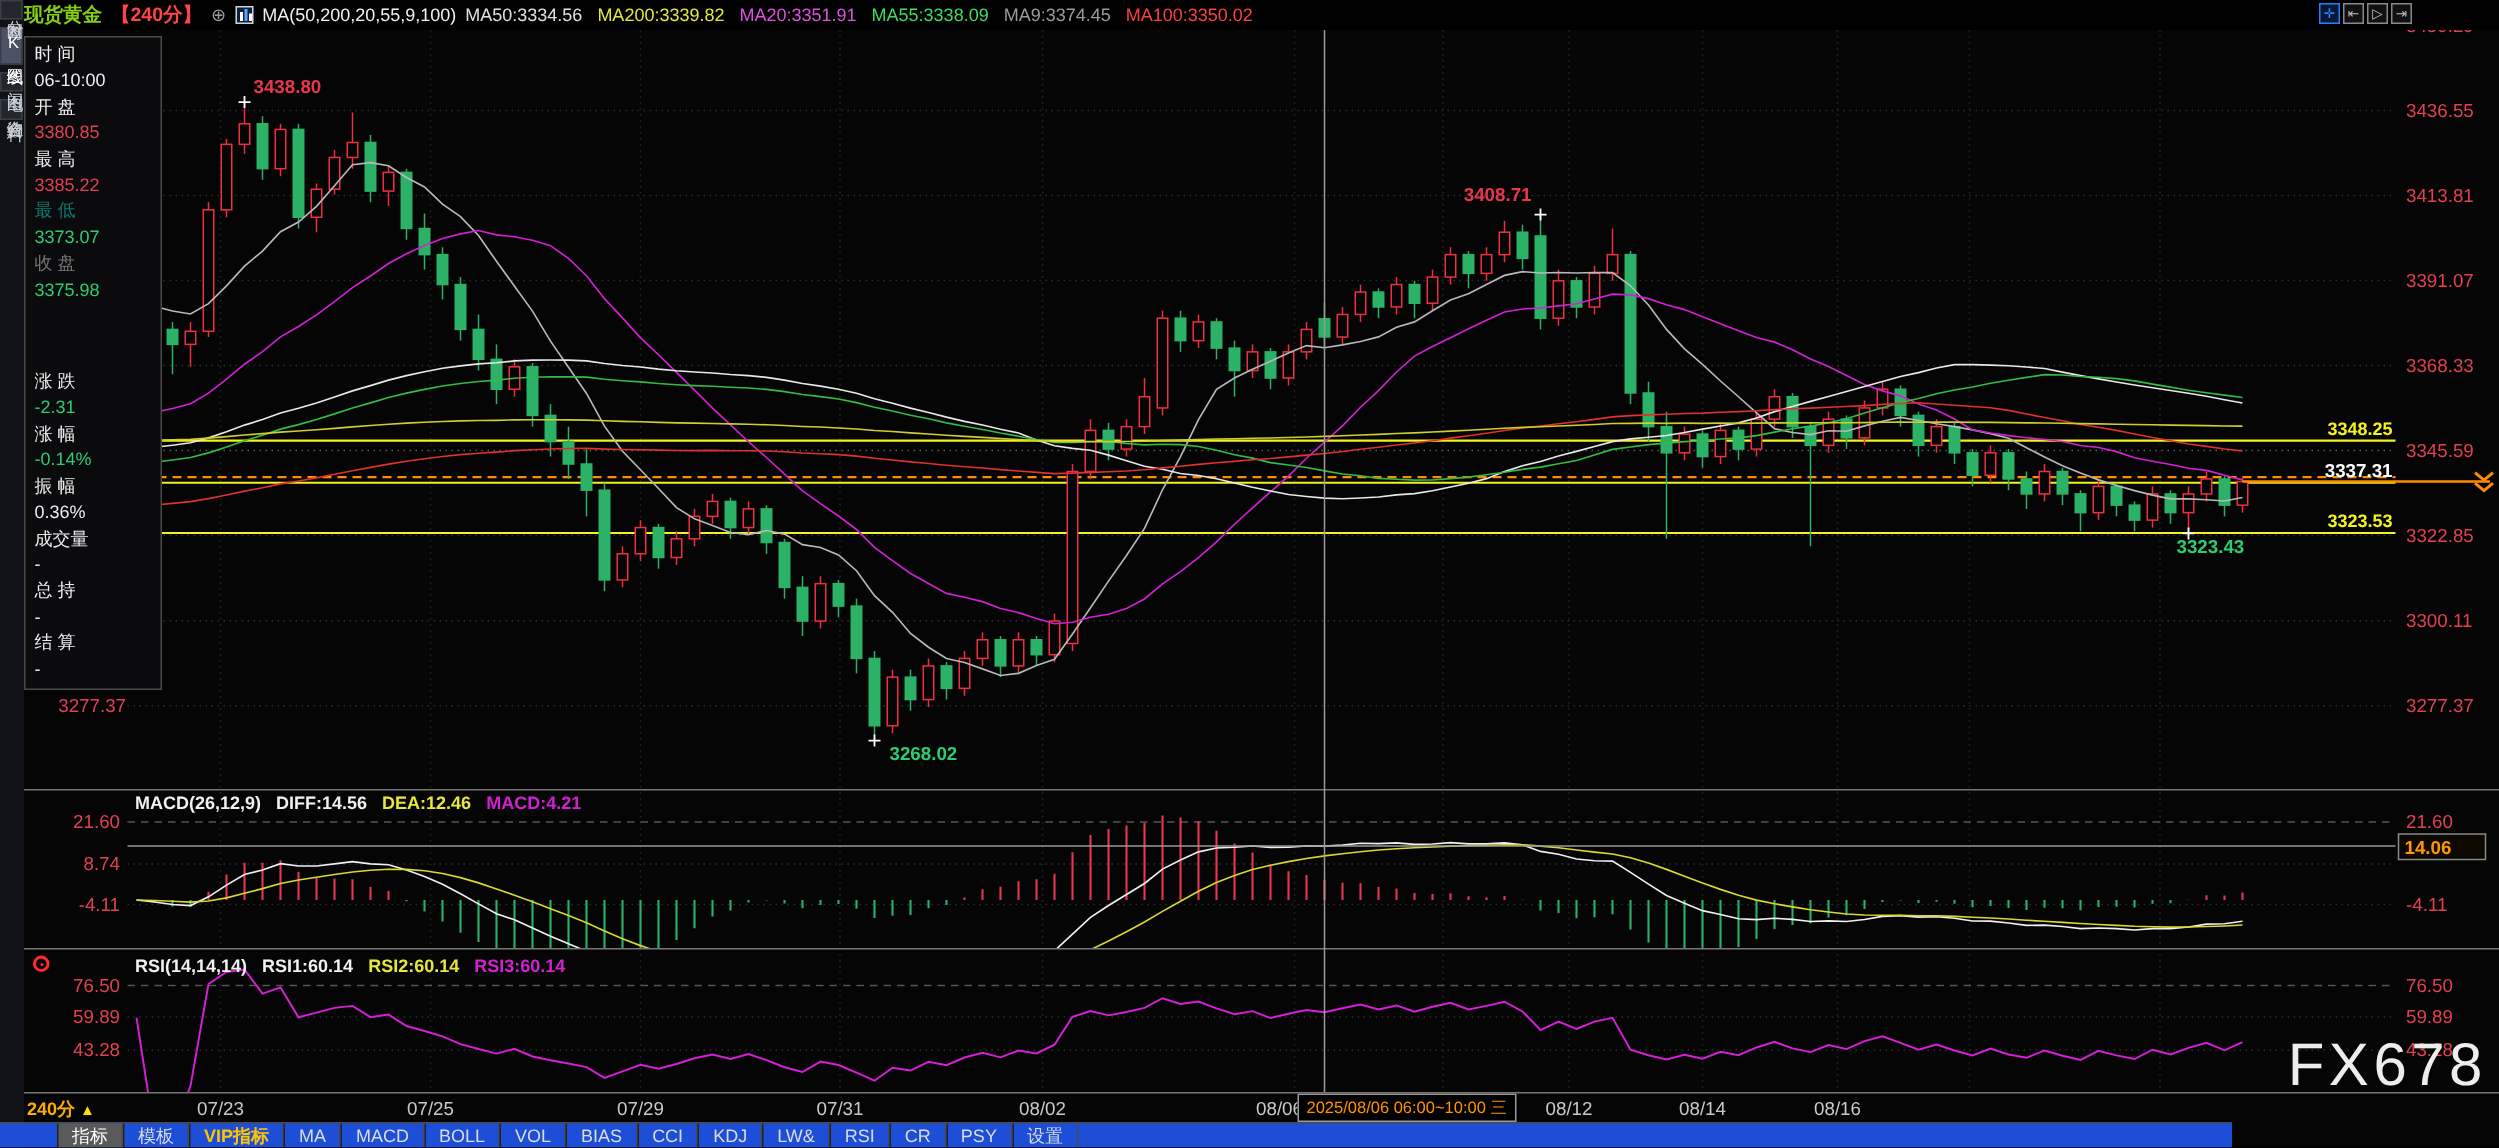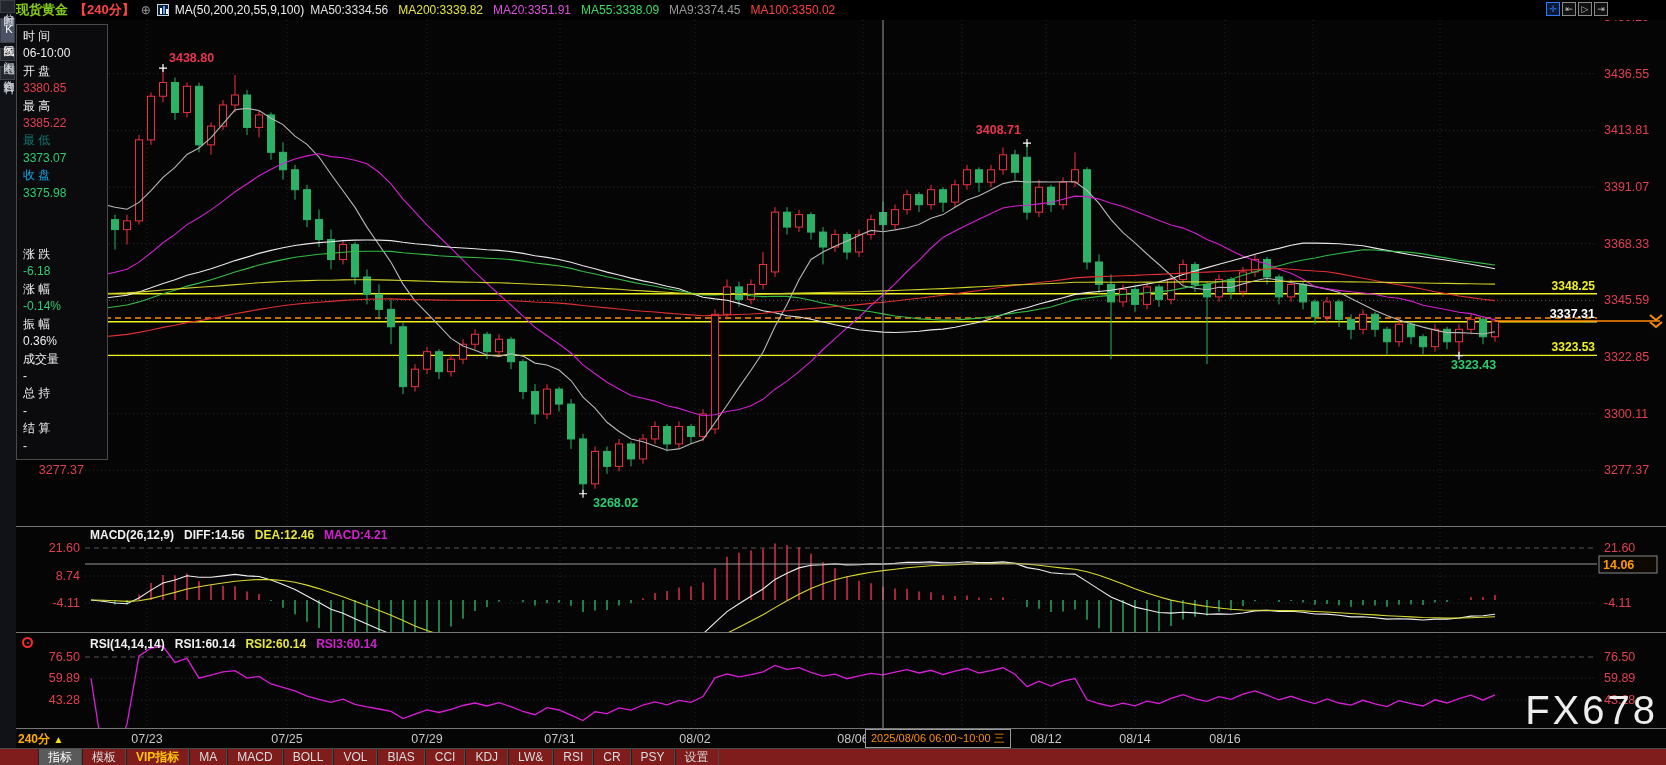"收 盘" div.inforow { color: #0ea5e9 -> #737373 }
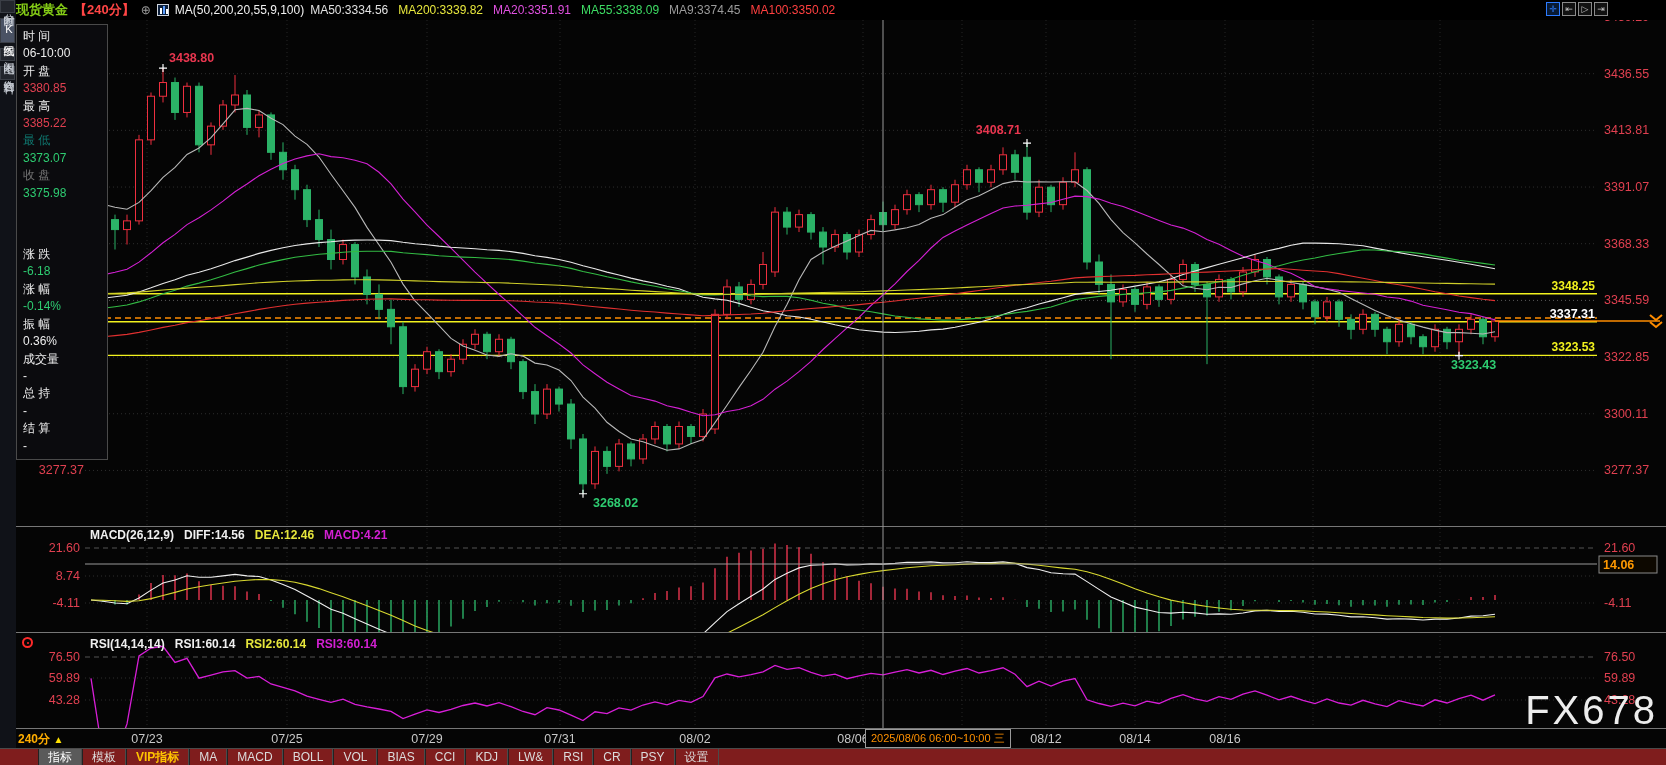"-6.18" div.inforow { text: -6.18 -> -2.31 }
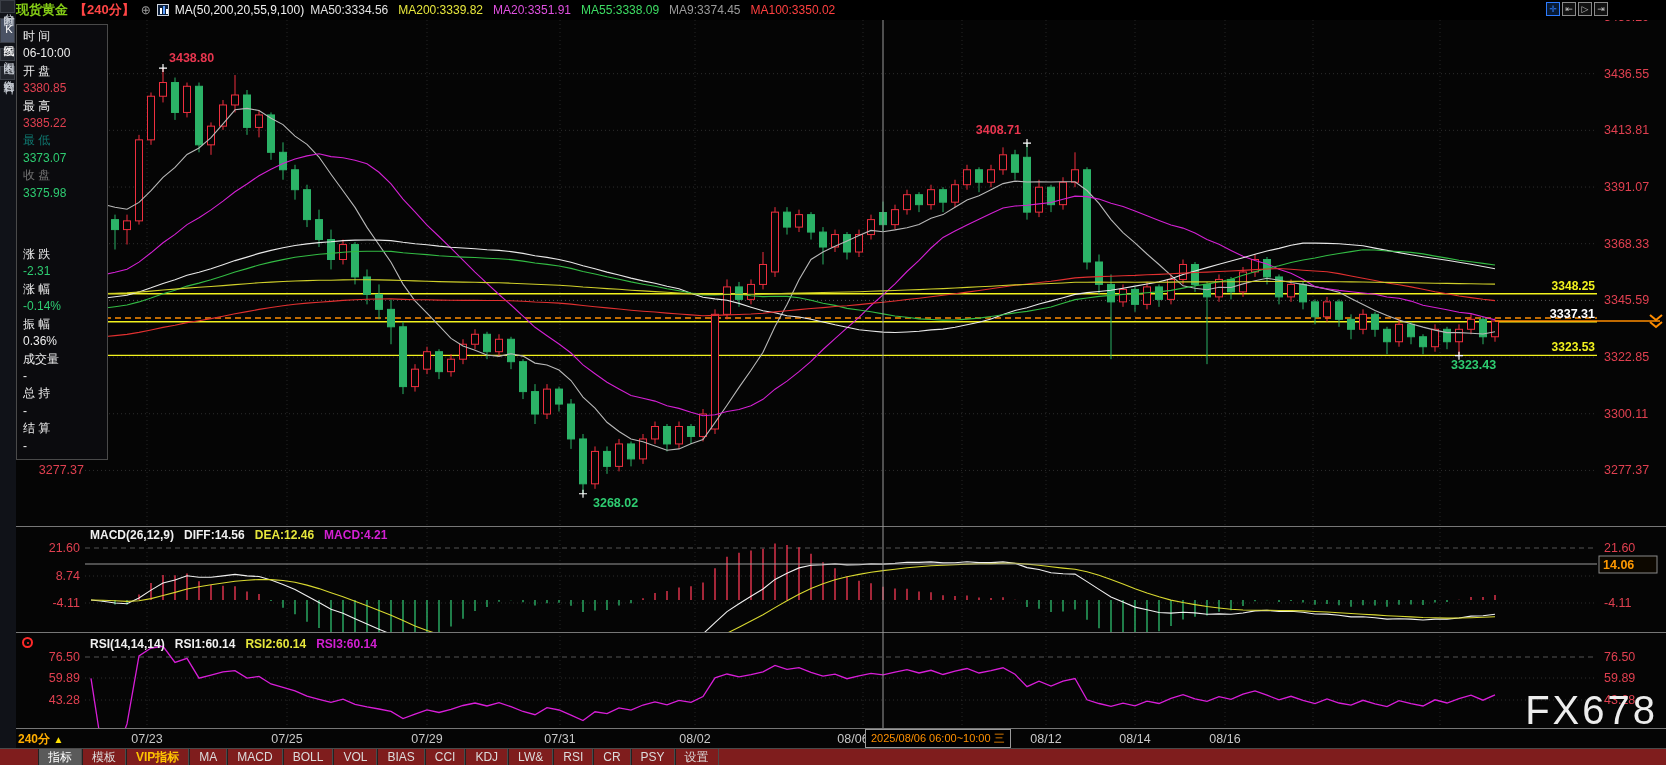"指标" #tabbar { background: #7f1d1d -> #1d4ed8; width: 1666px -> 1488px }
